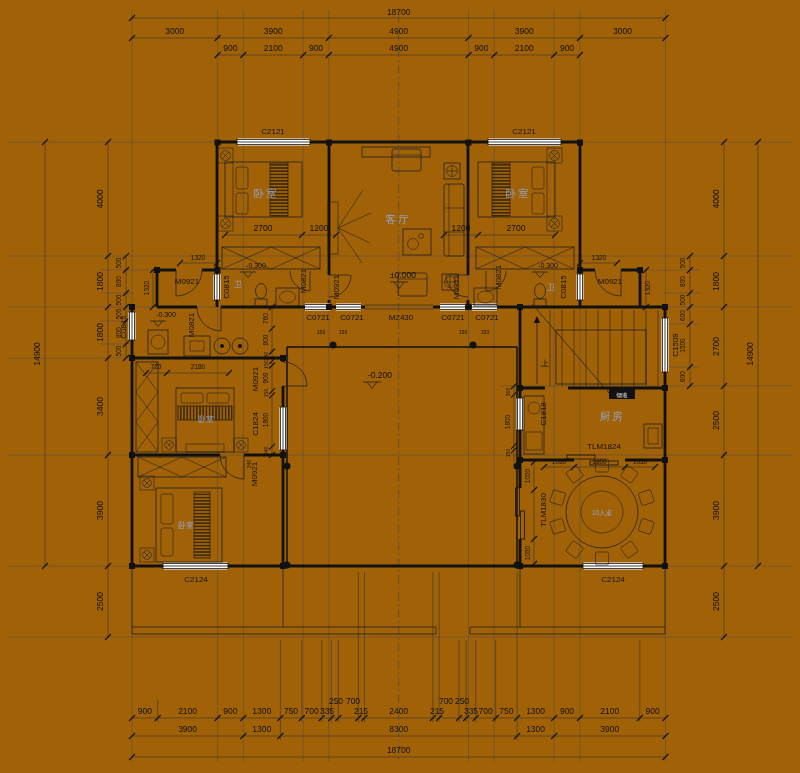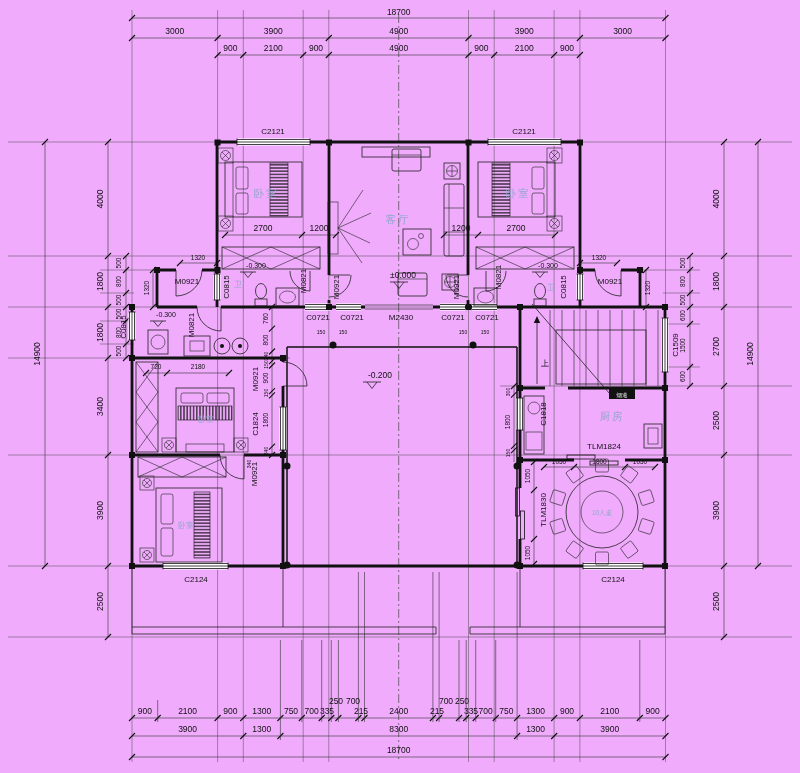"18700" .sheet { background: #f0abfc -> #a16207 }
